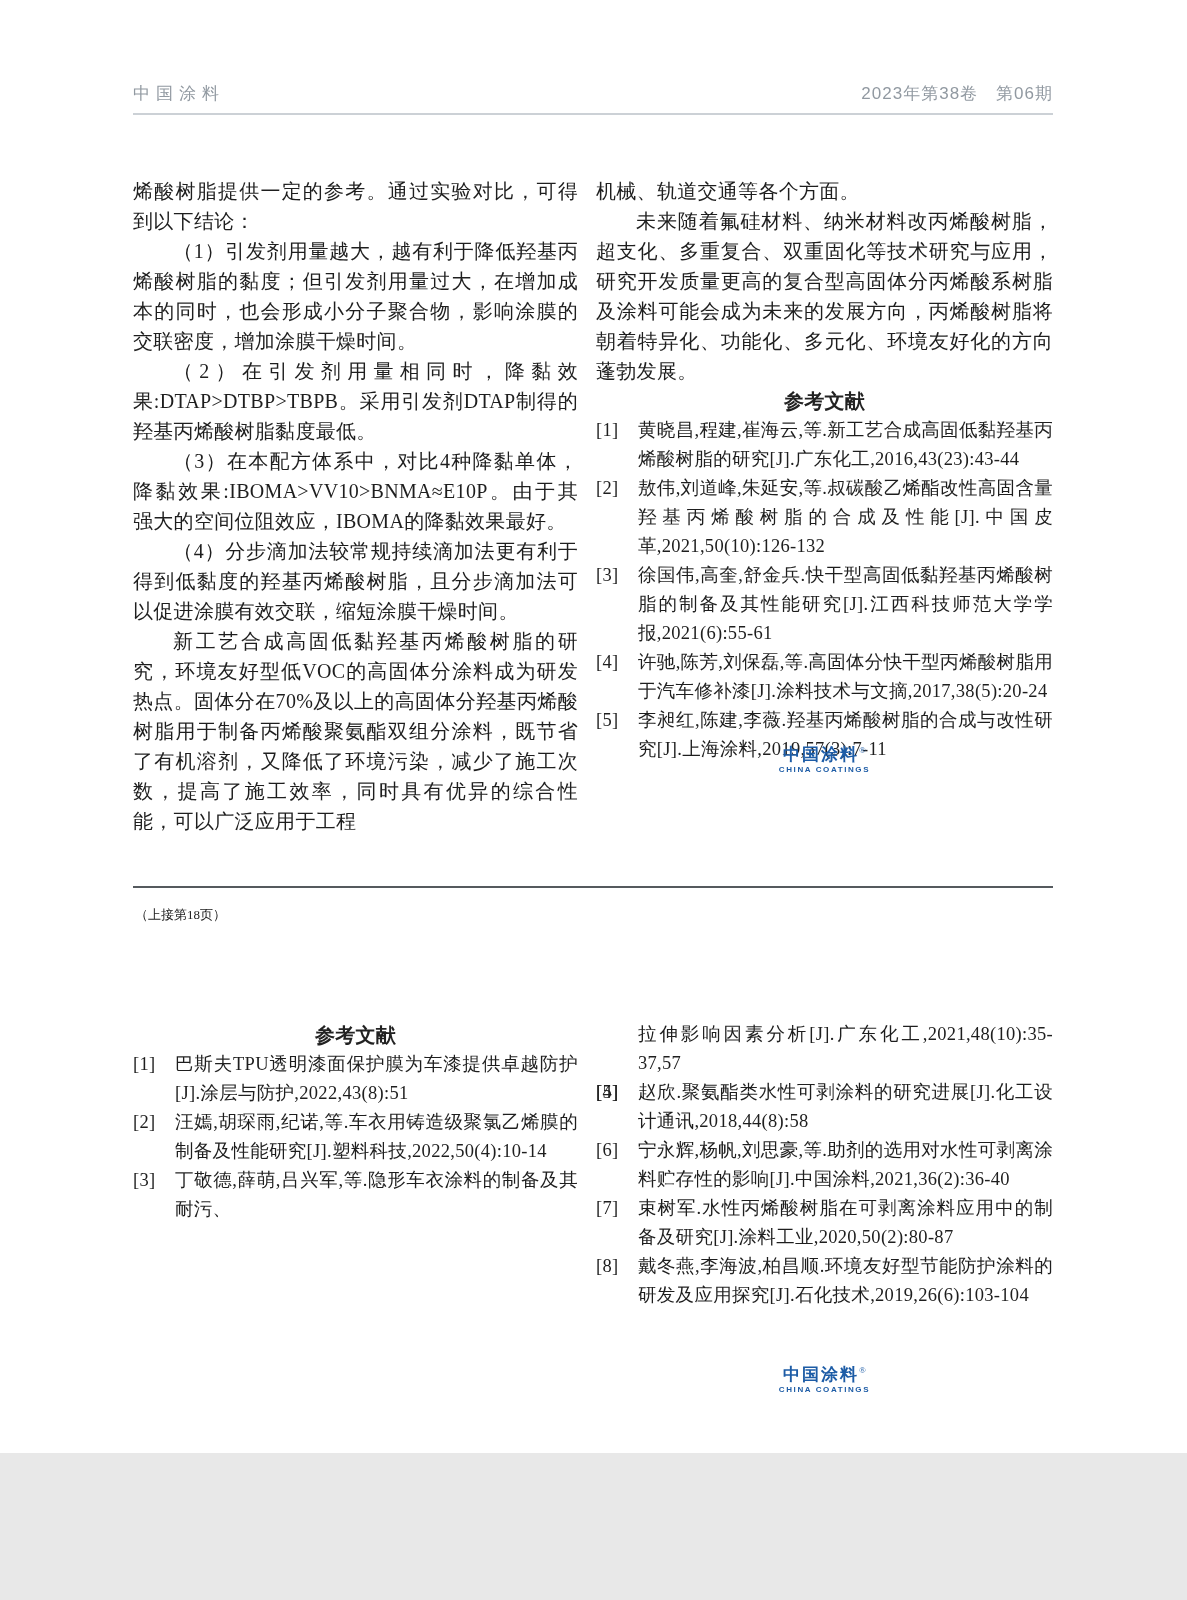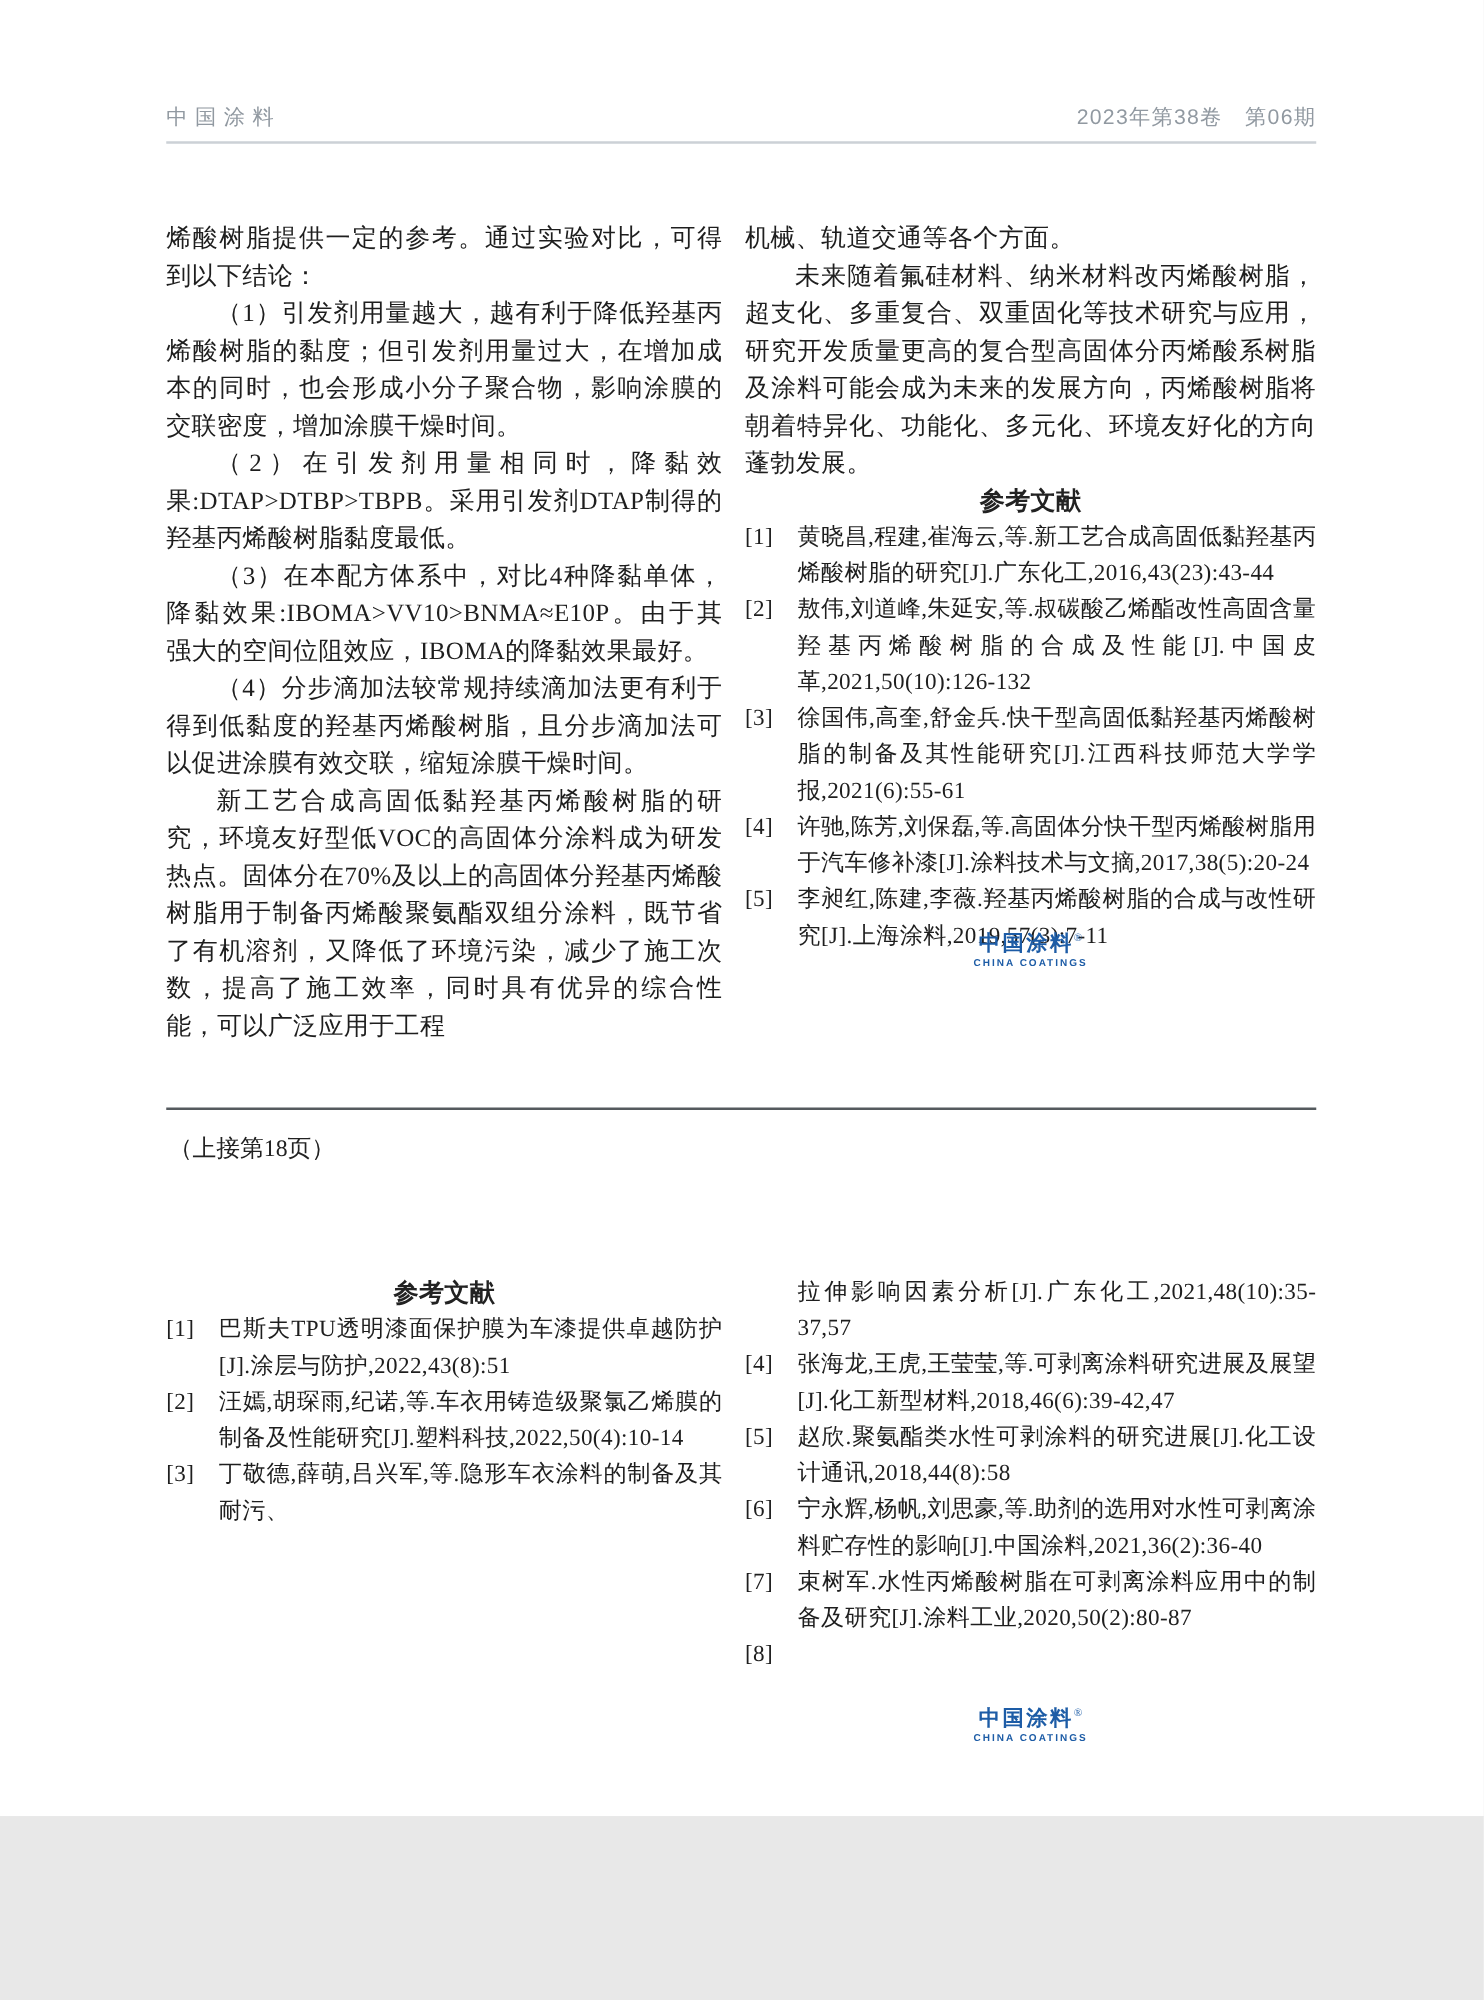"（上接第18页）" .continued-note { font-size: 19px -> 13px }
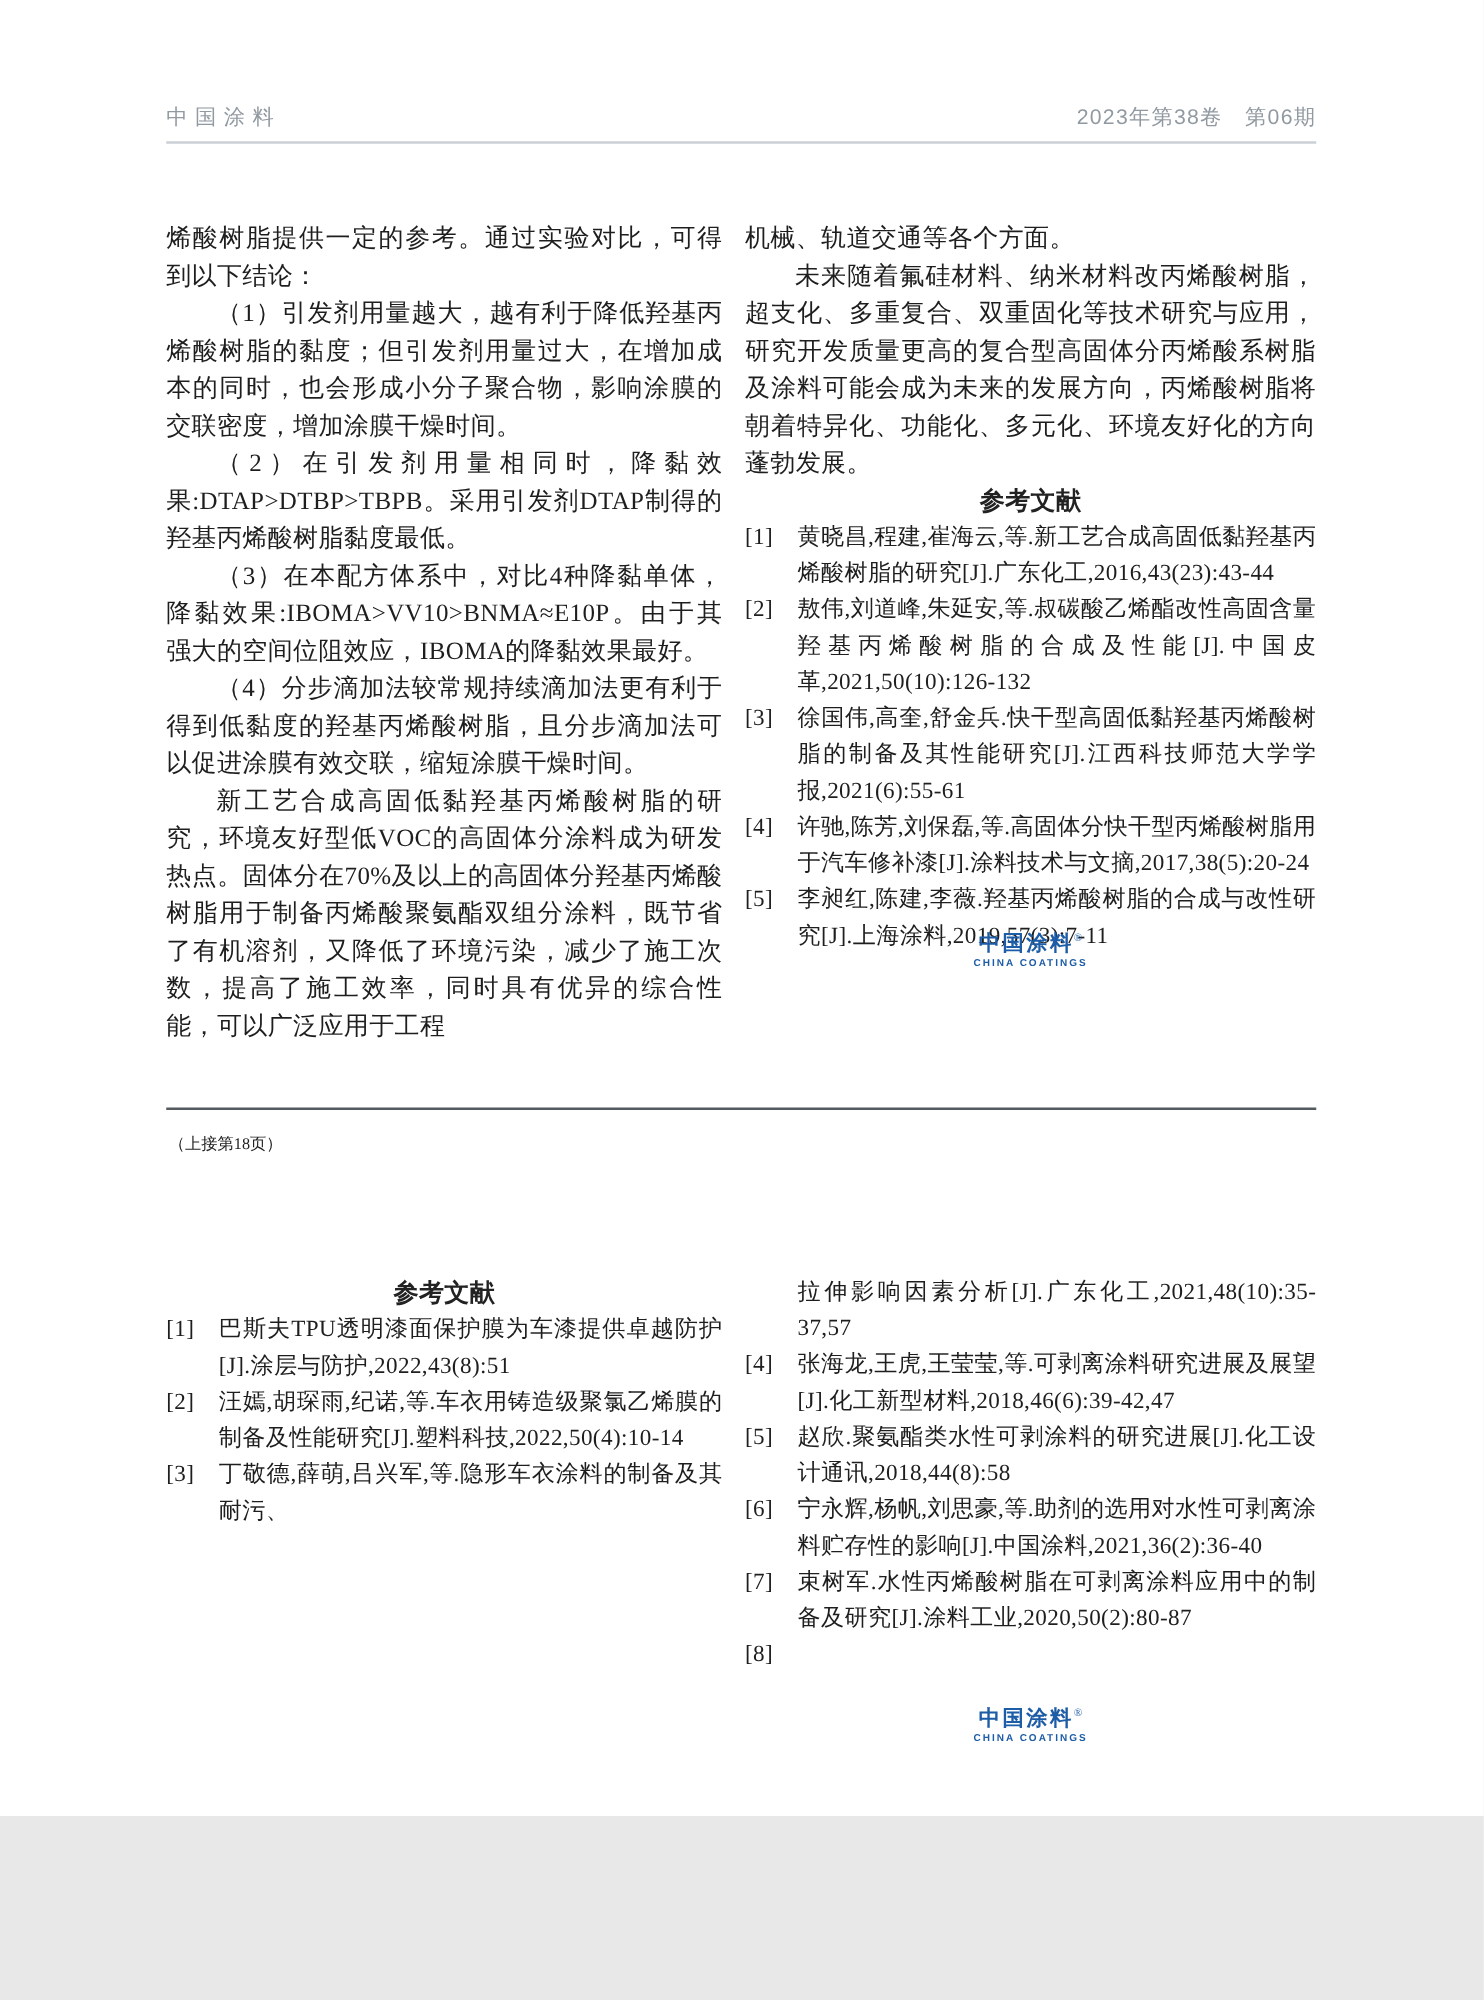"张海龙,王虎,王莹莹,等.可剥离涂料研究进展及展望[J].化工新型材料,2018" span { html: <span>张海龙,王虎,王莹莹,等.可剥离涂料研究进展及展望[J].化工新型材料,2018,46(6):39-42,47</span> -> none }
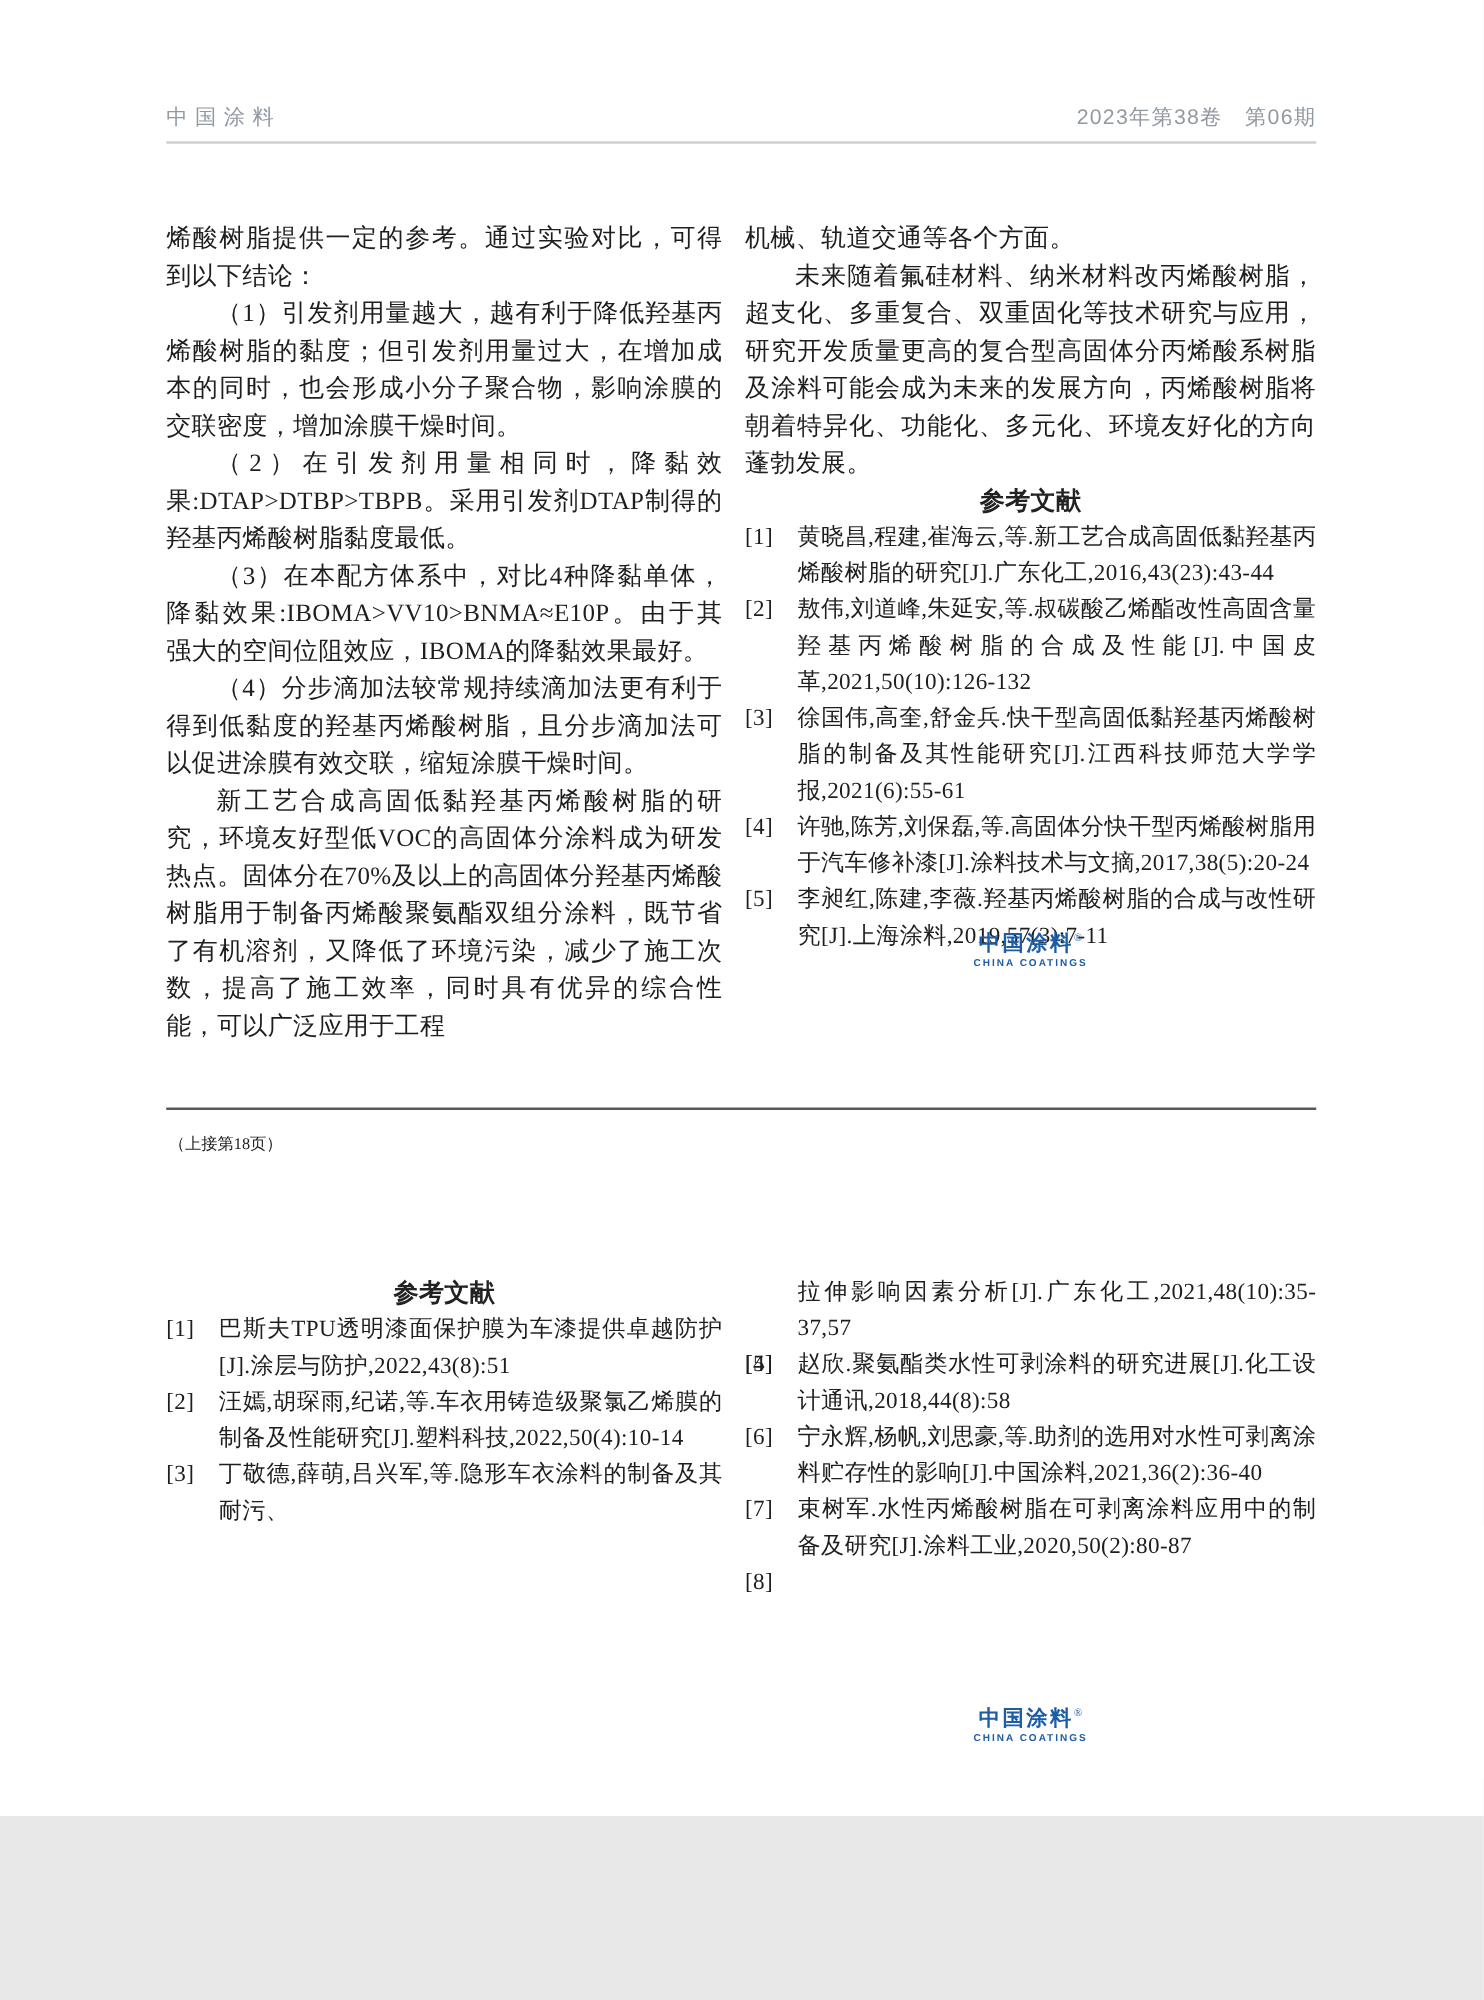"戴冬燕,李海波,柏昌顺.环境友好型节能防护涂料的研发及应用探究[J].石化技术," span { html: none -> <span>戴冬燕,李海波,柏昌顺.环境友好型节能防护涂料的研发及应用探究[J].石化技术,2019,26(6):103-104</span> }
